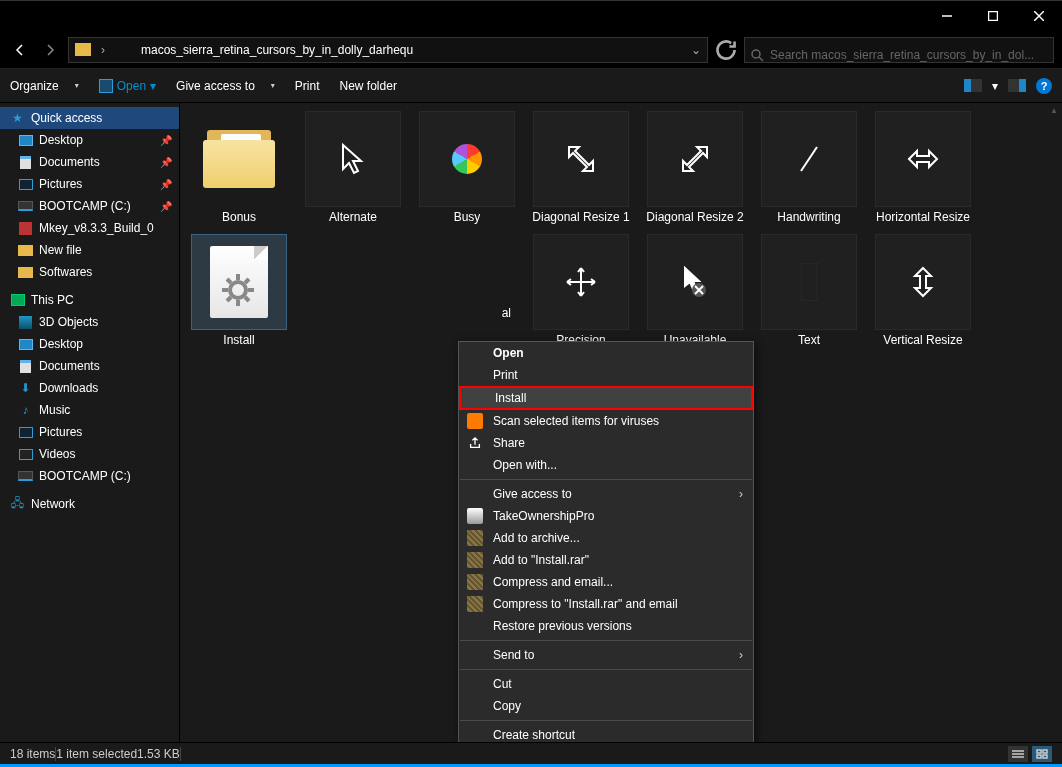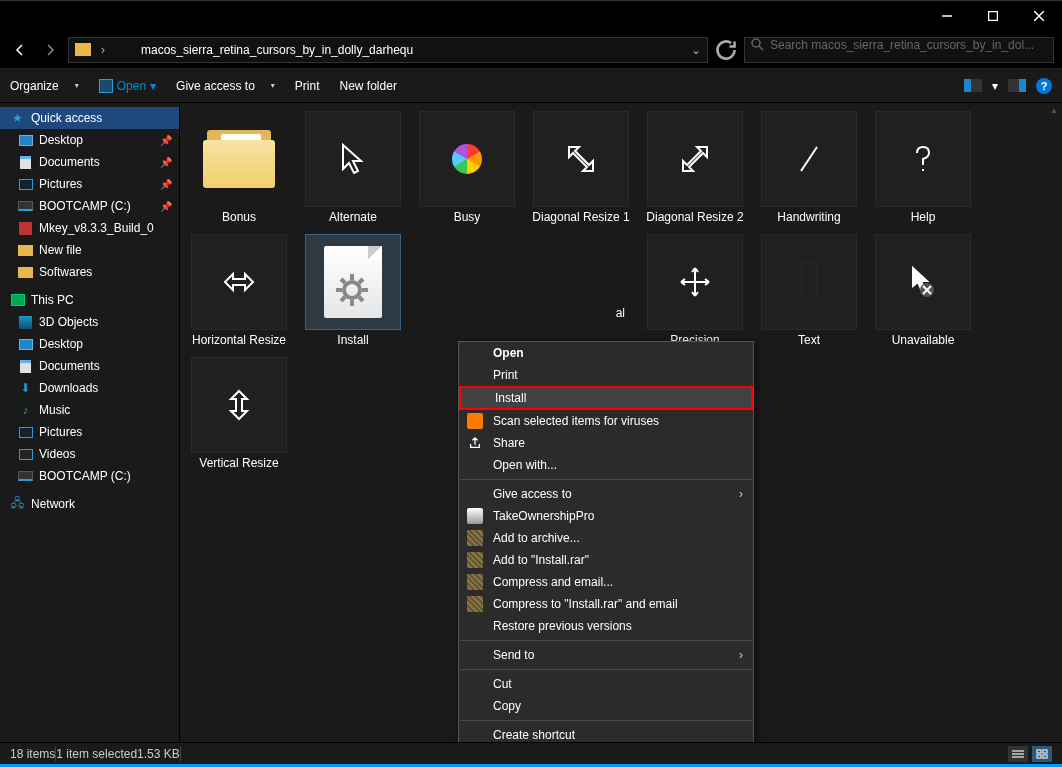"Search" .searchbox { align-items: flex-start -> flex-end }
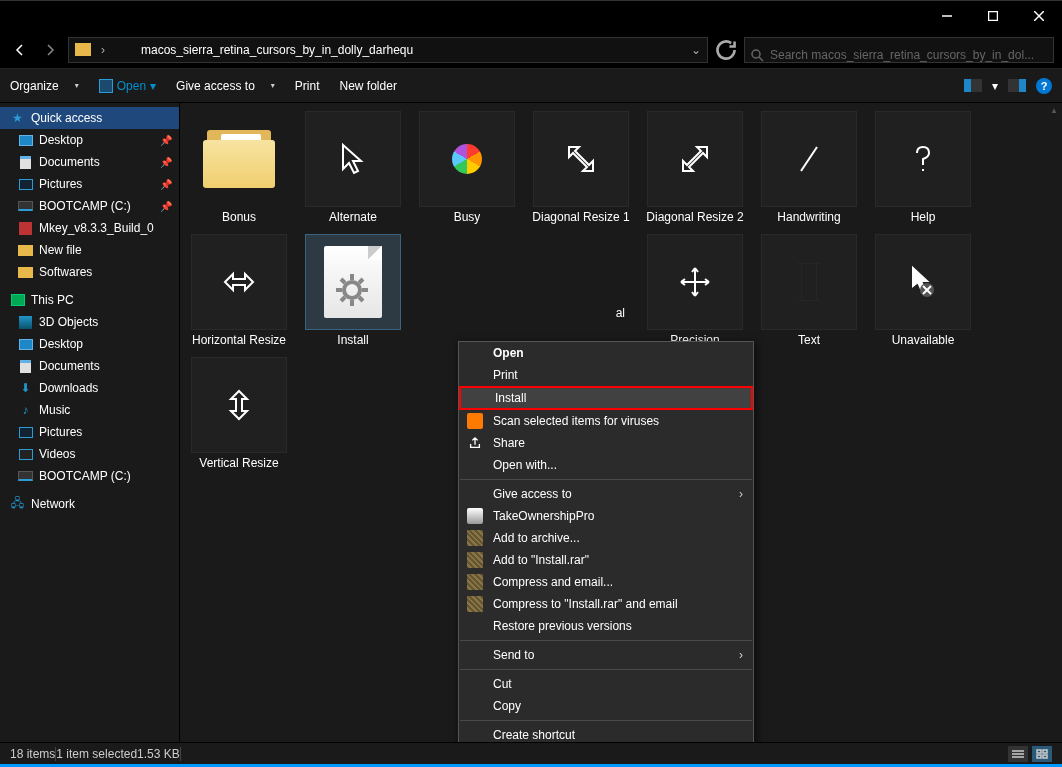"Help" div.tile { html: <div> <div> <svg> <path></path> </svg> </div> <div>Help</div> </div> -> none }
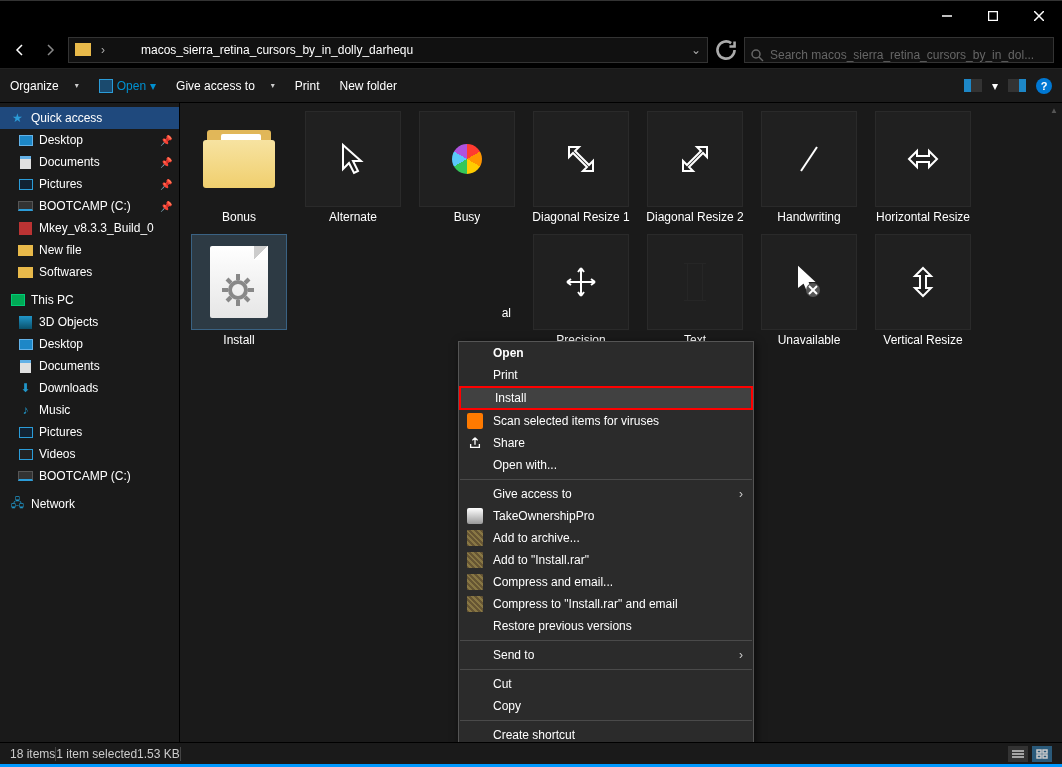"Text" div.tile { order: before "Unavailable" -> after "Unavailable" }
